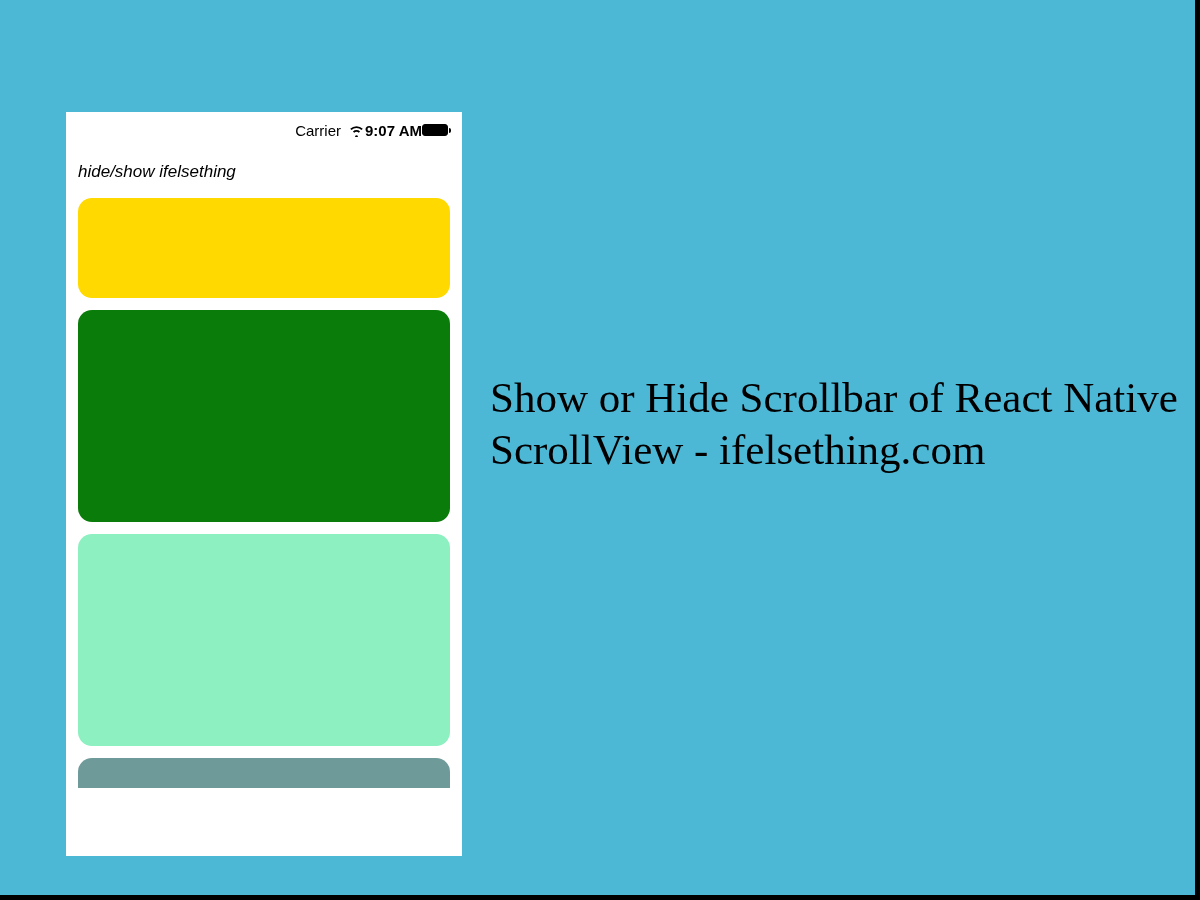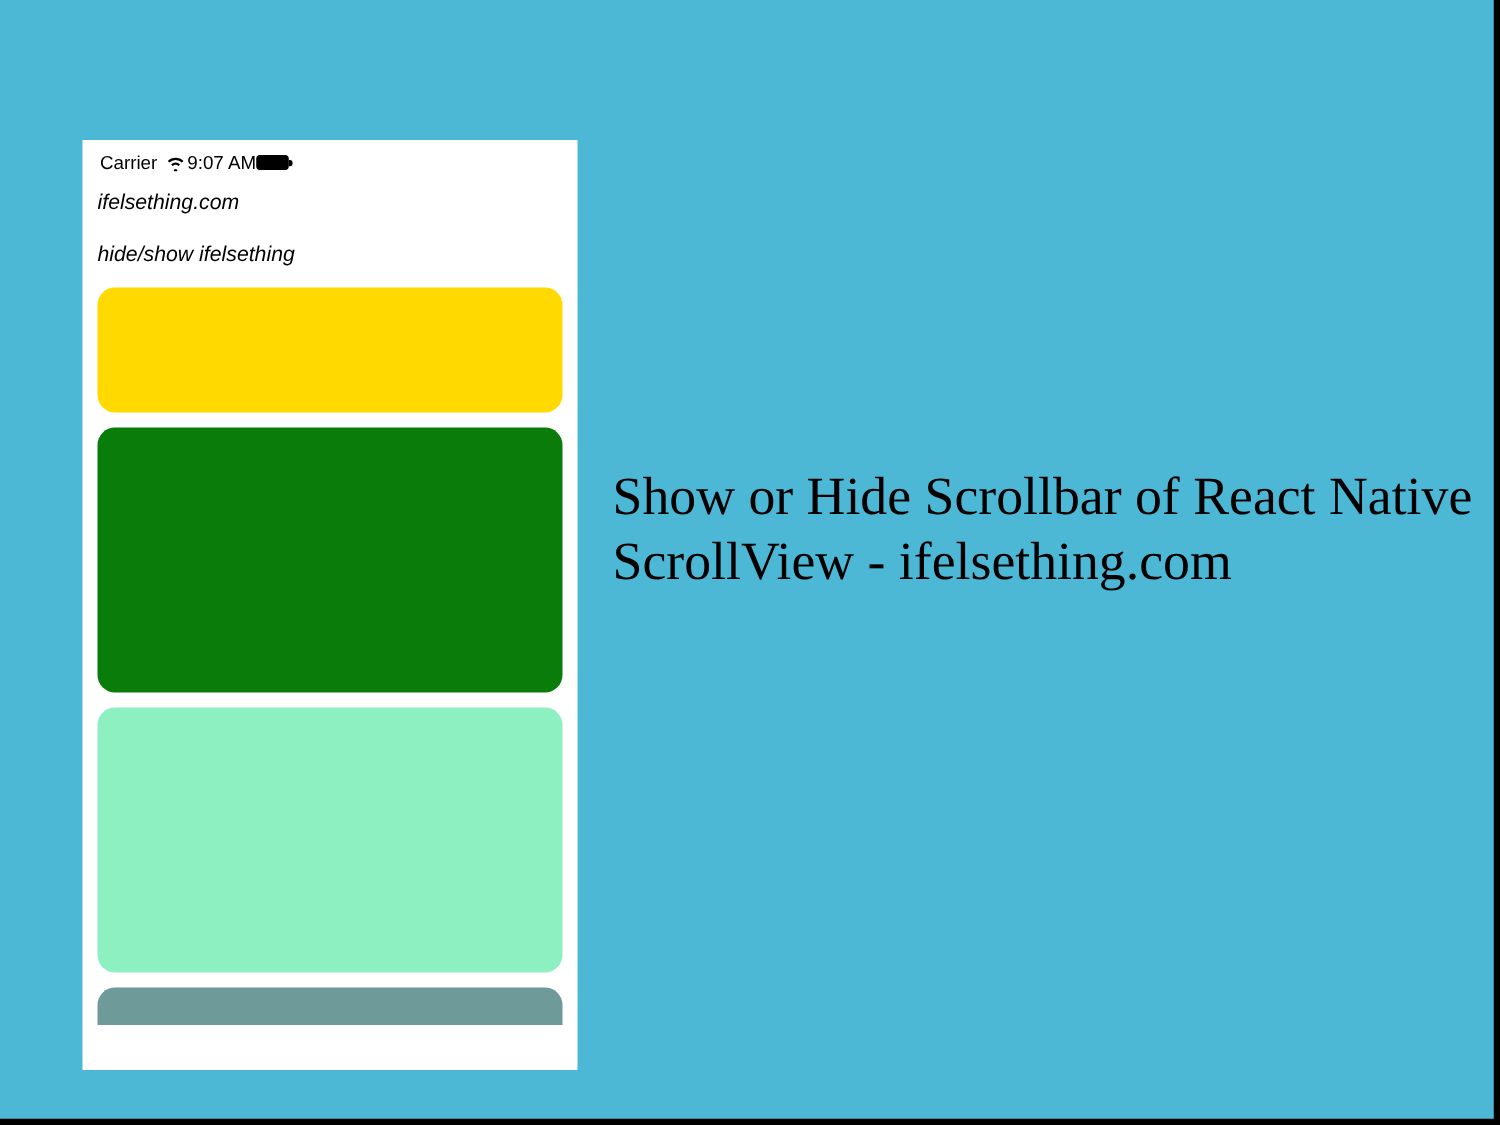"Carrier" .status-bar { justify-content: flex-start -> flex-end }
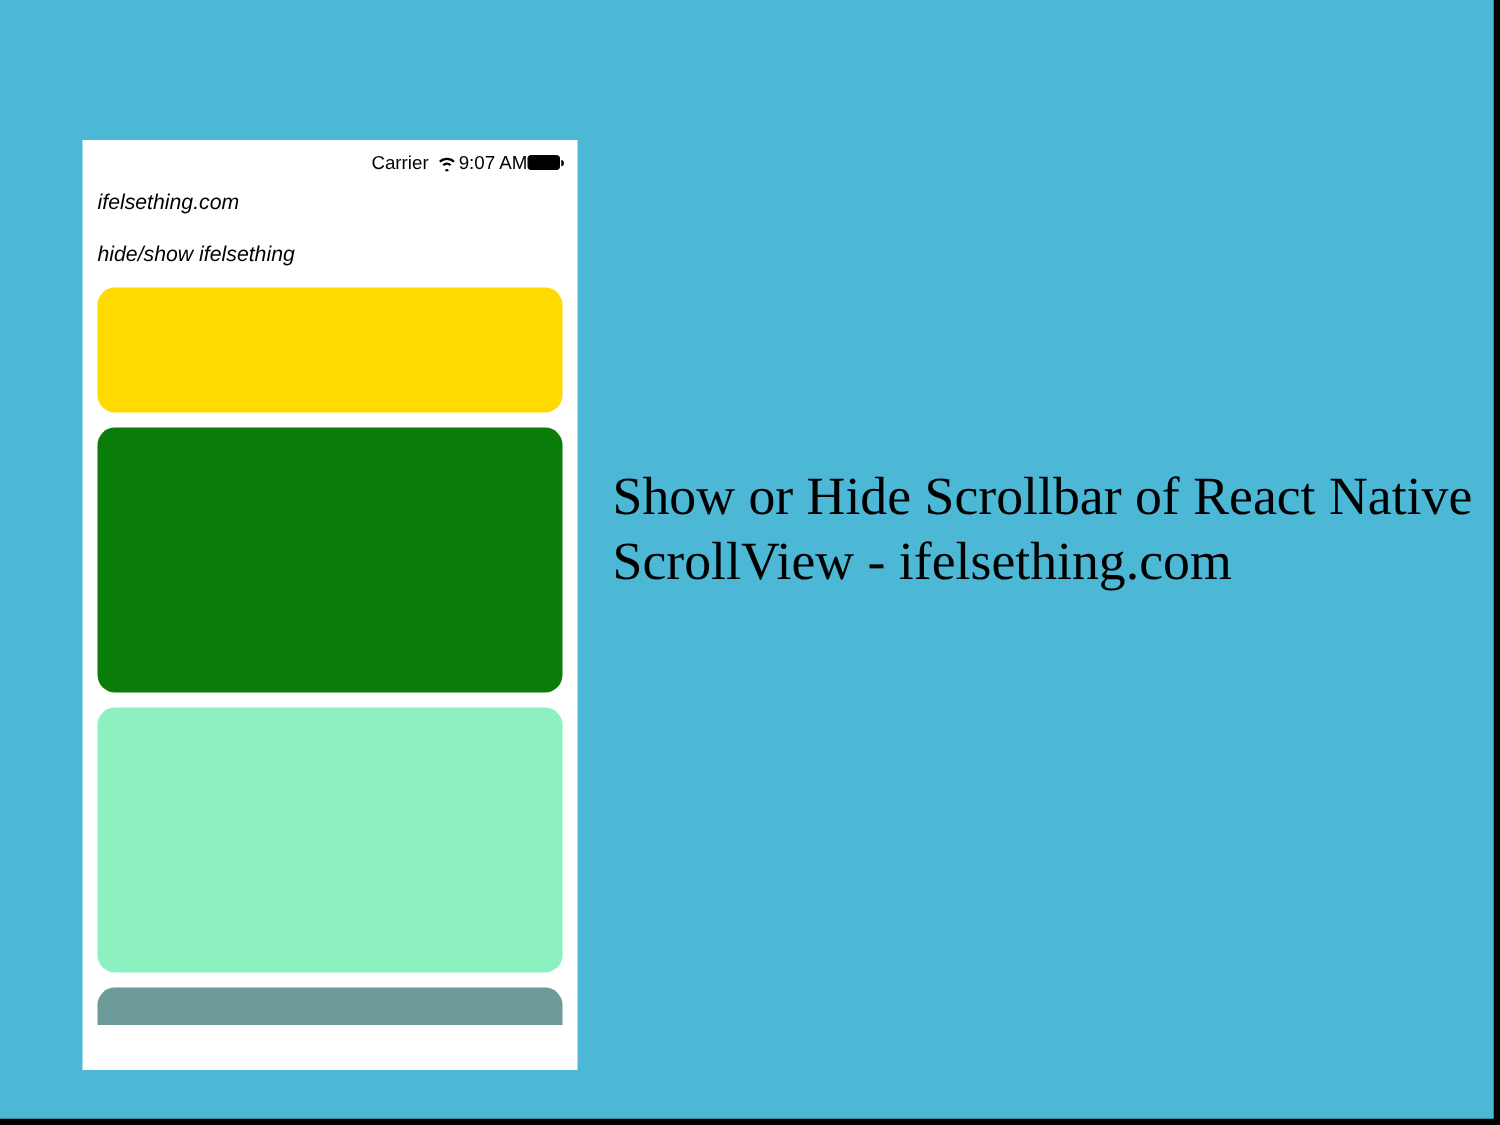"9:07 AM" .status-center { font-weight: 400 -> 700 }
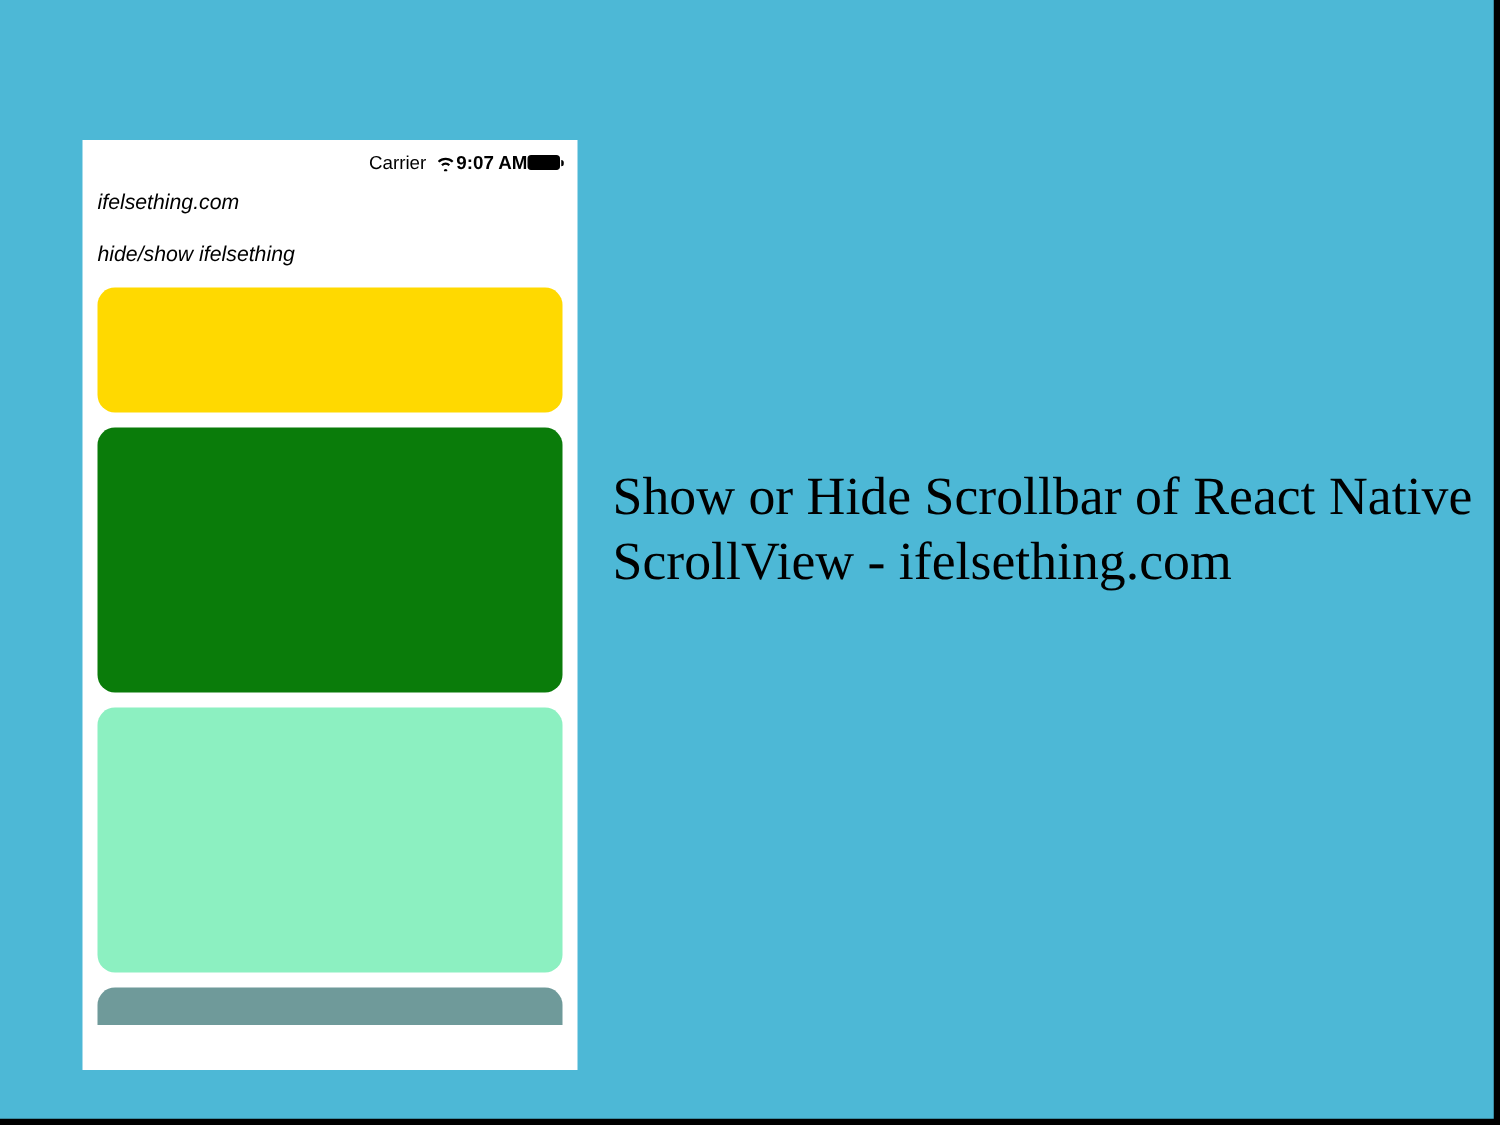"ifelsething.com" div.app-header { html: <div> <div>ifelsething.com</div> </div> -> none }
